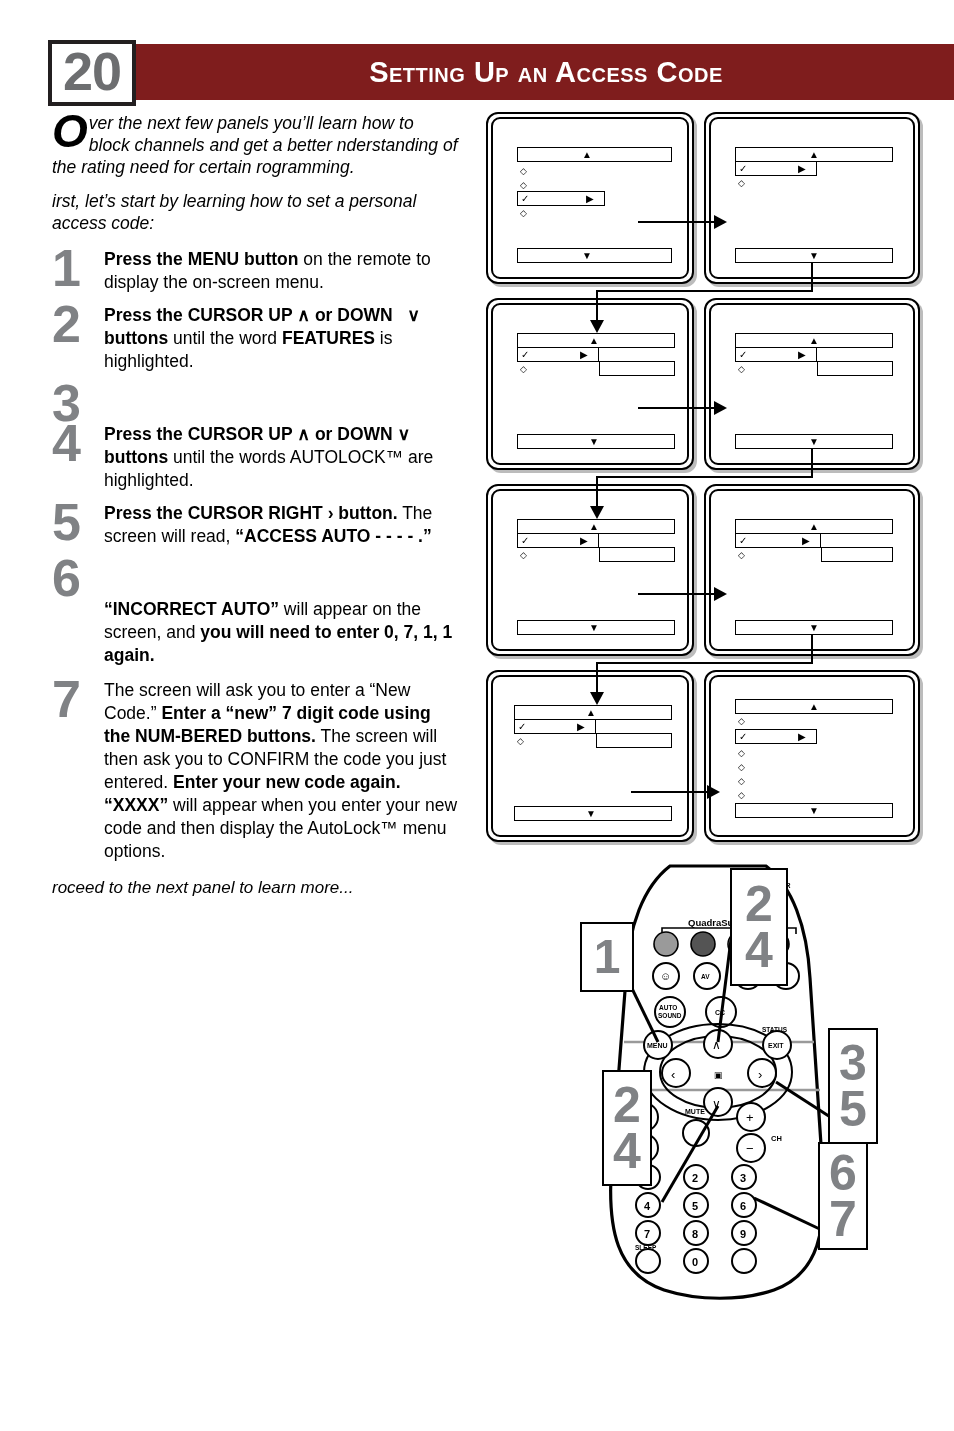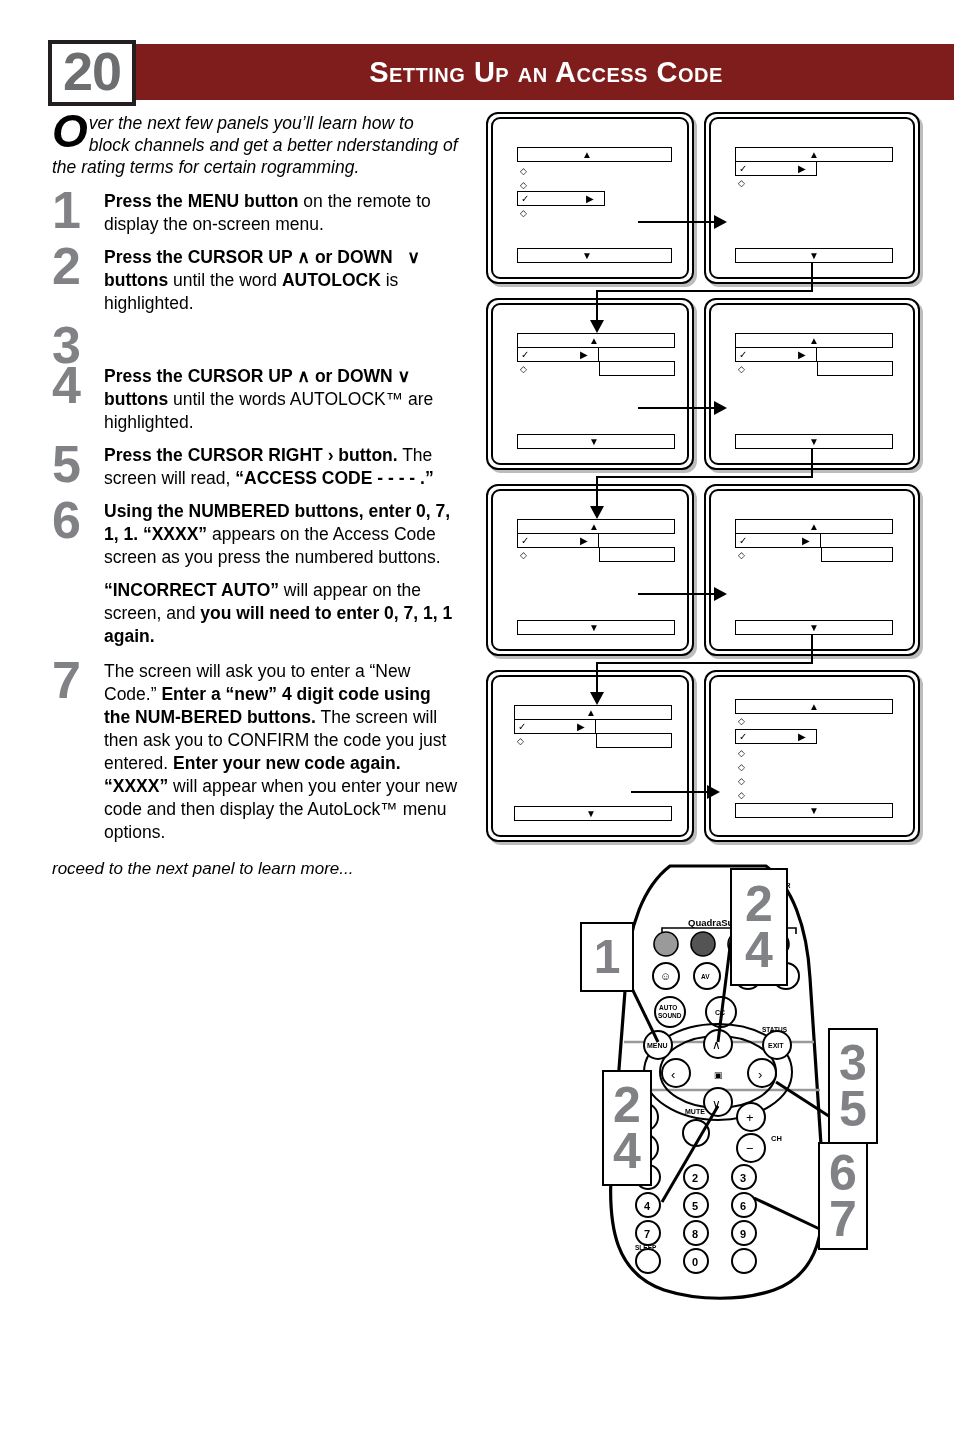"ver the next few panels" span { text: terms -> need }
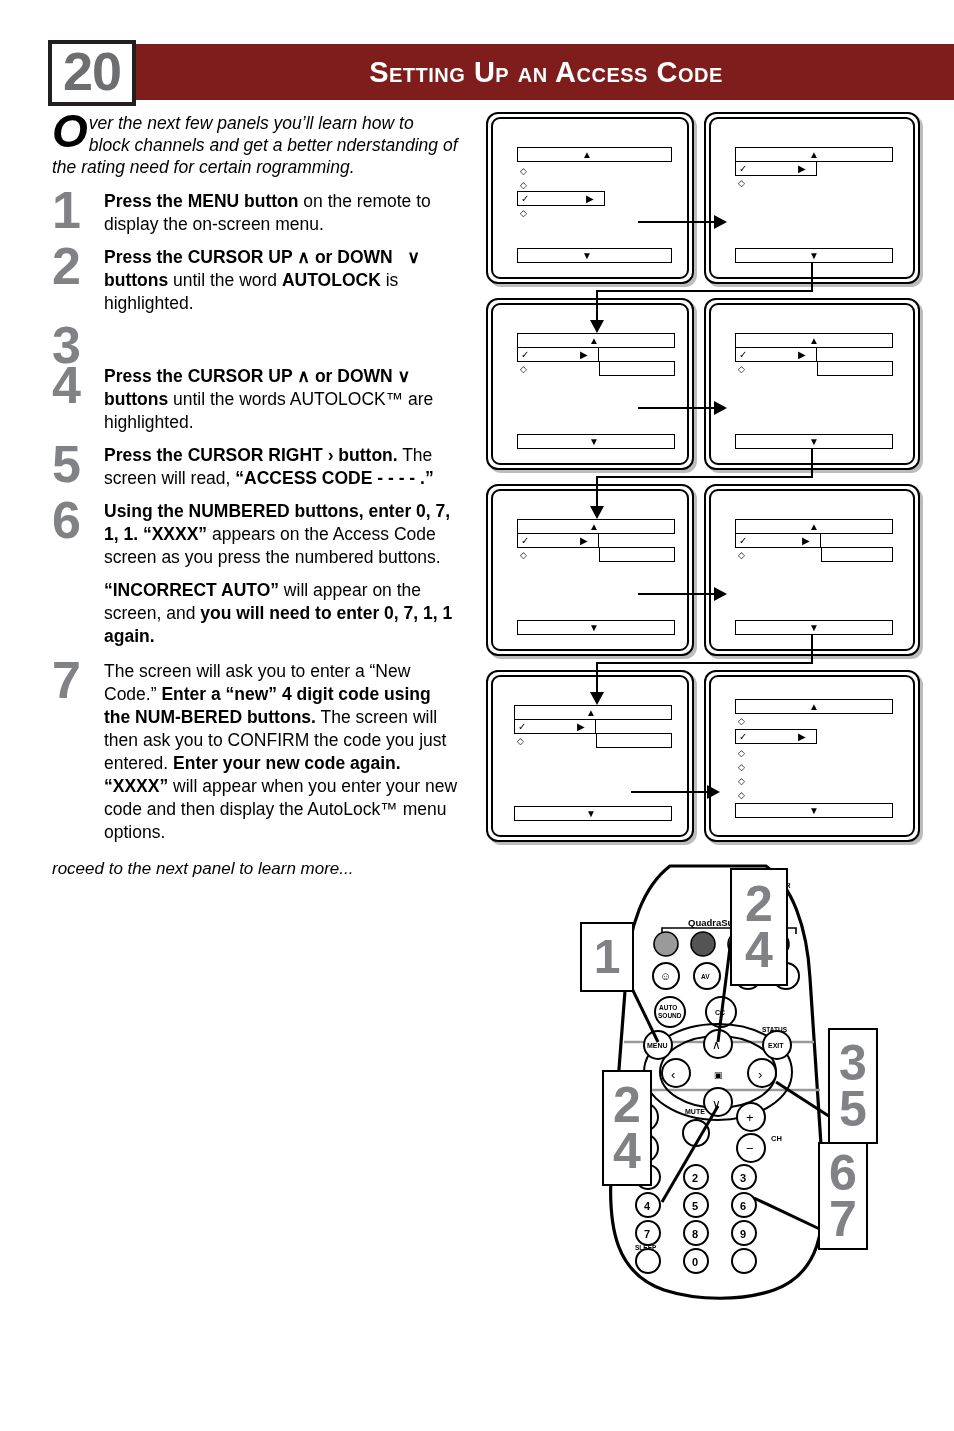"irst, let’s start by learning" p.intro2 { html: none -> <p>irst, let’s start by learning how to set a personal access code:</p> }
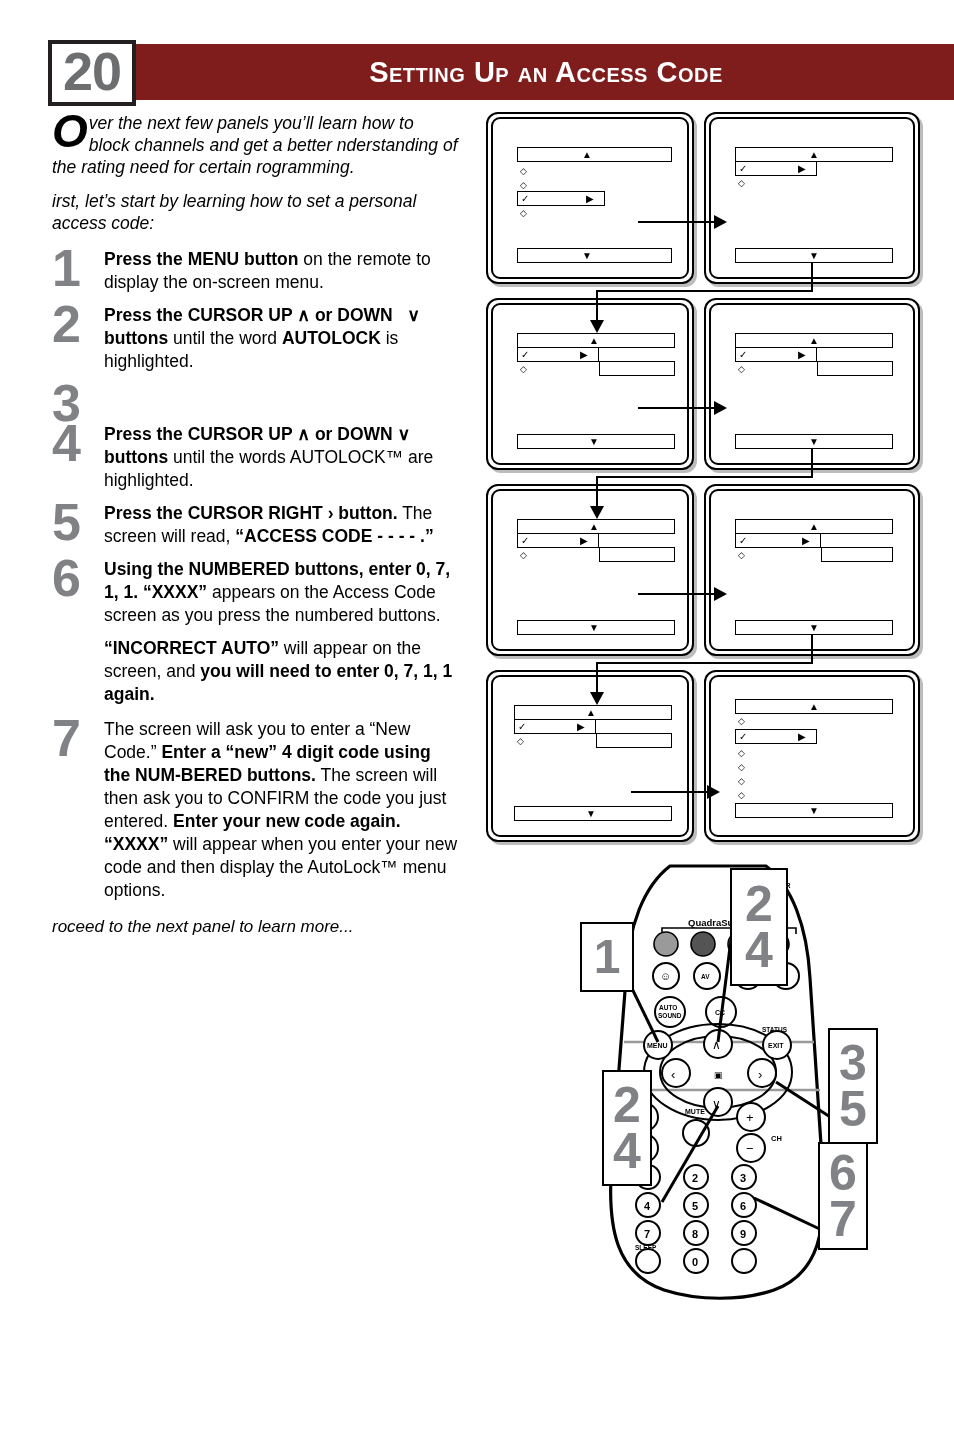"AUTOLOCK" b { text: AUTOLOCK -> FEATURES }
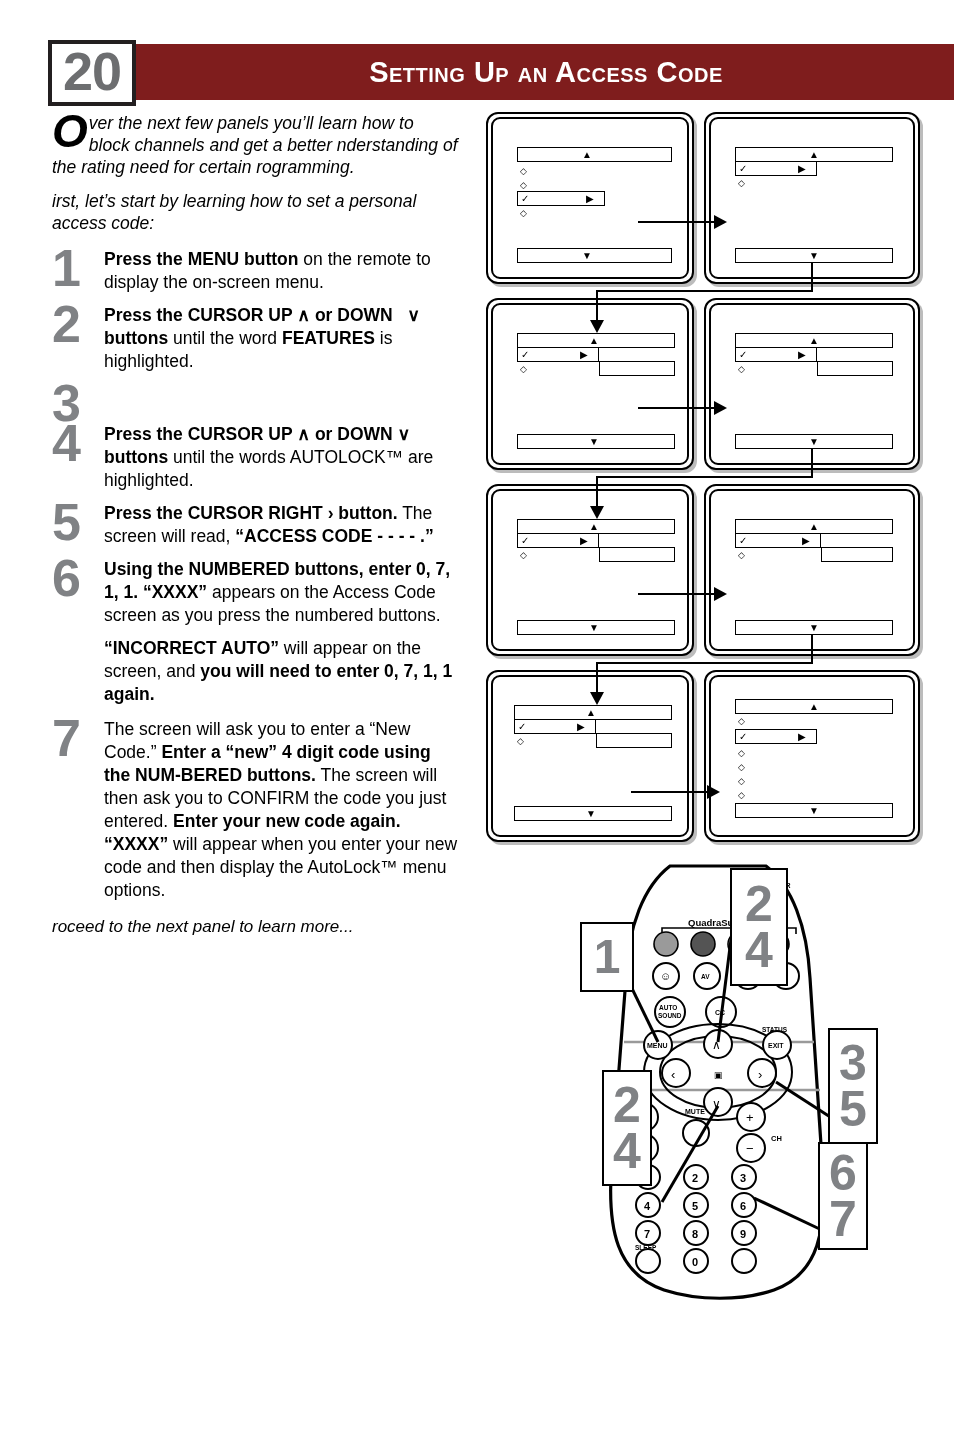"“ACCESS CODE - - -" b { text: CODE -> AUTO }
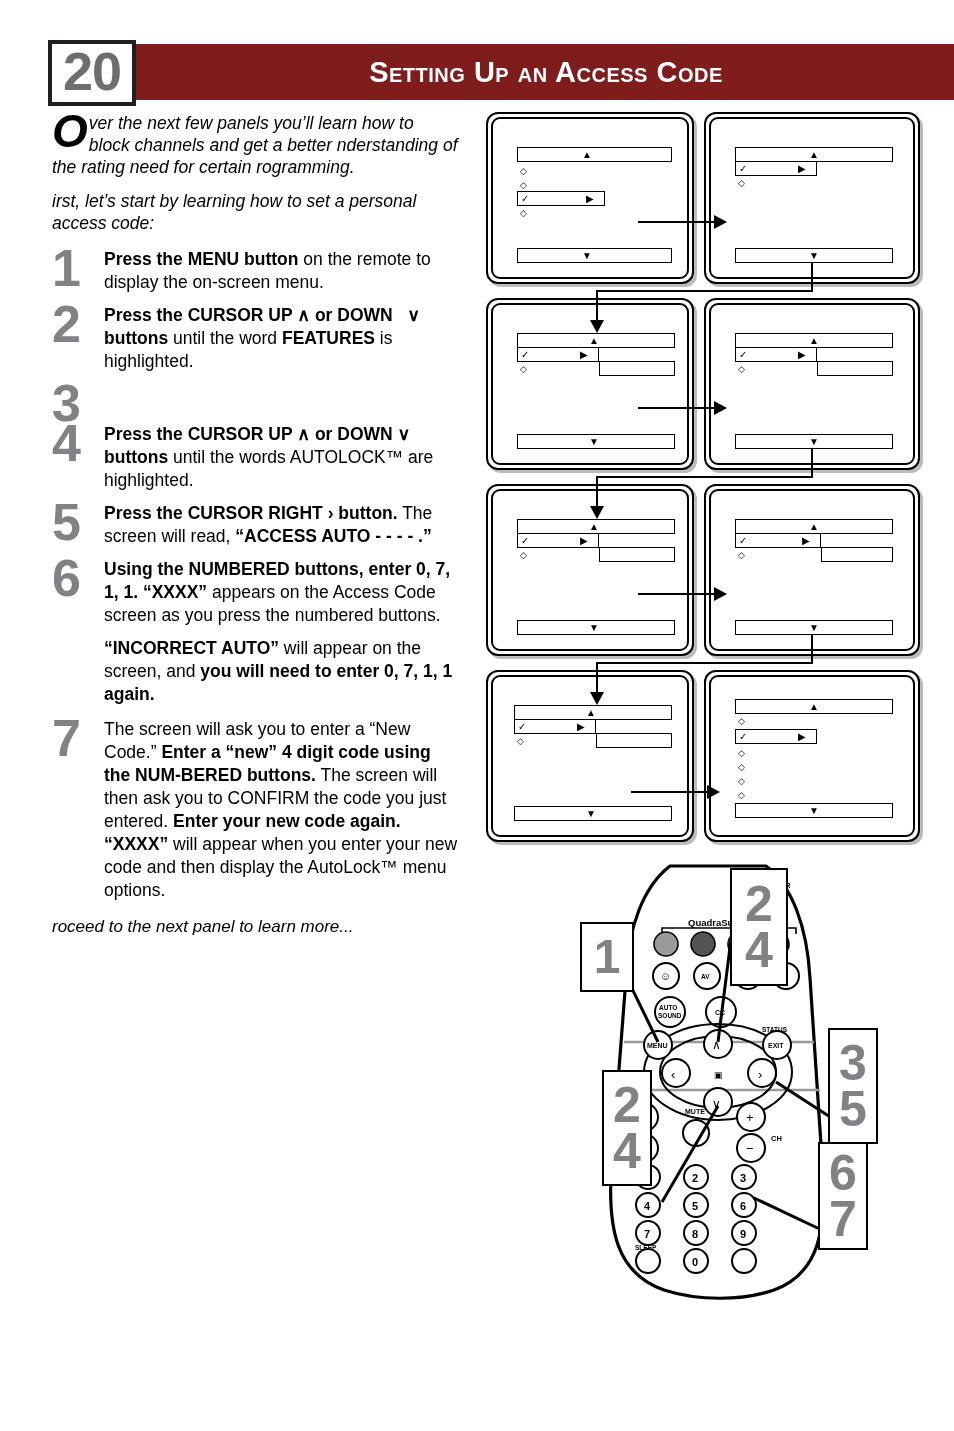"Using the NUMBERED buttons, enter" div.step-body { html: <div><b>Using the NUMBERED buttons, enter 0, 7, 1, 1. “XXXX”</b> appears on the Access Code screen as you press the numbered buttons.</div> -> none }
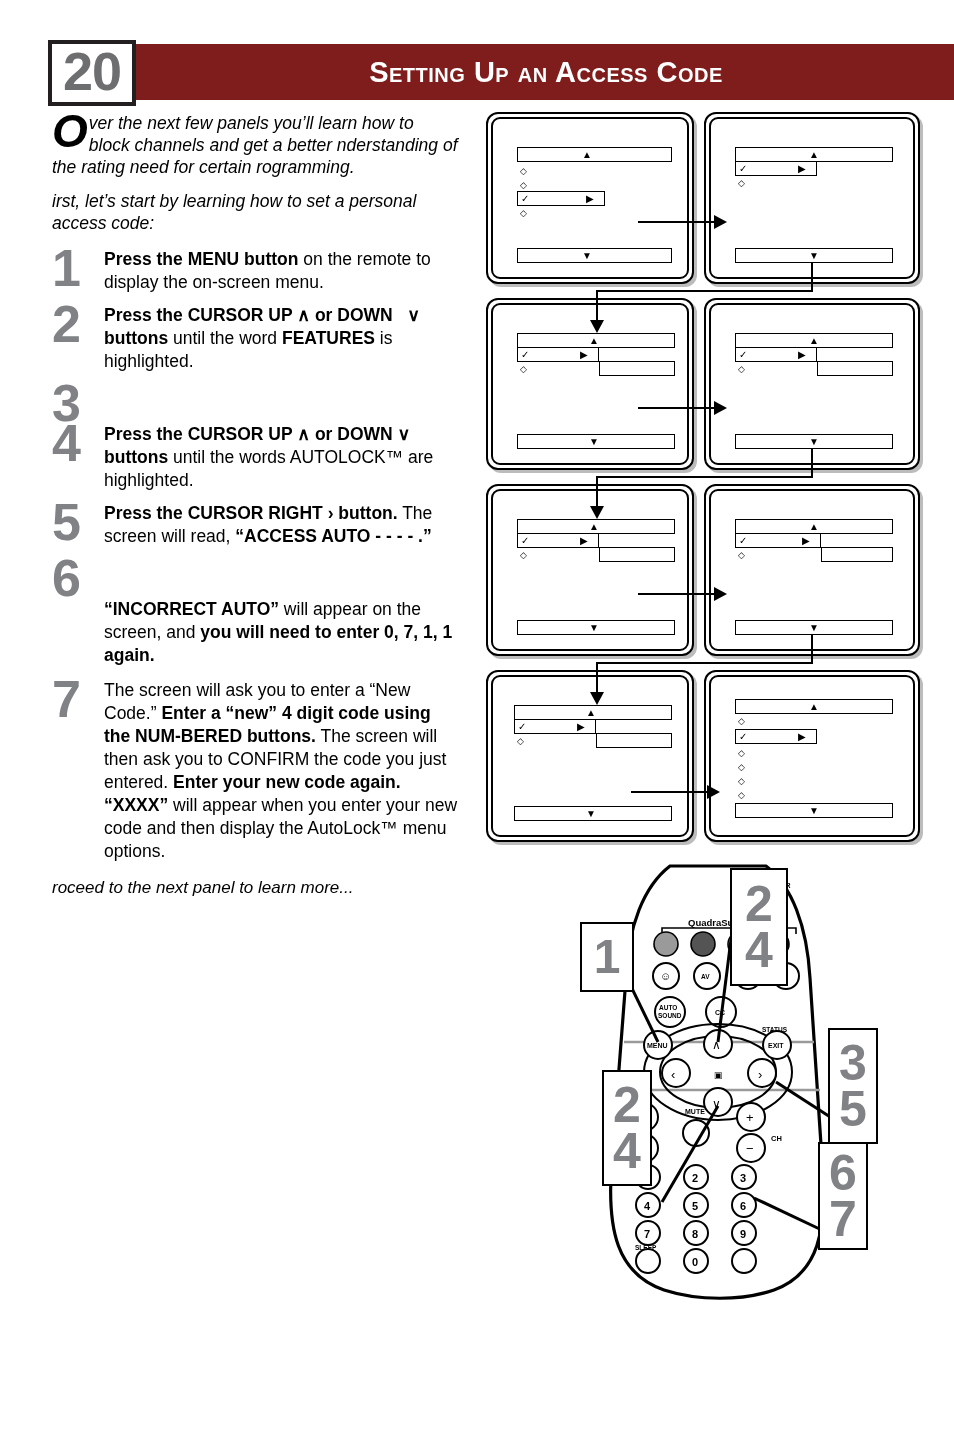"Enter a “new” 4 digit" b { text: 4 -> 7 }
